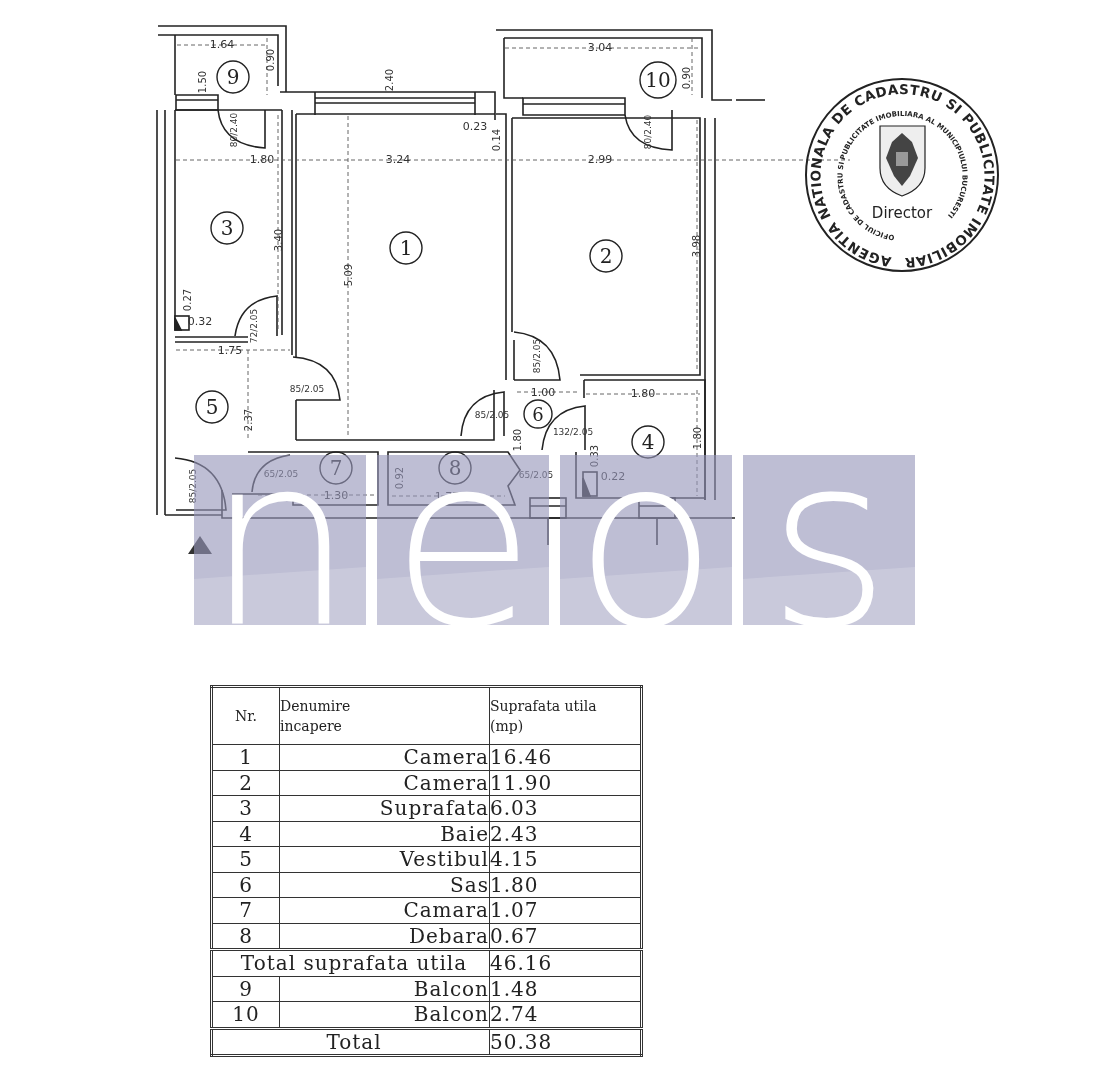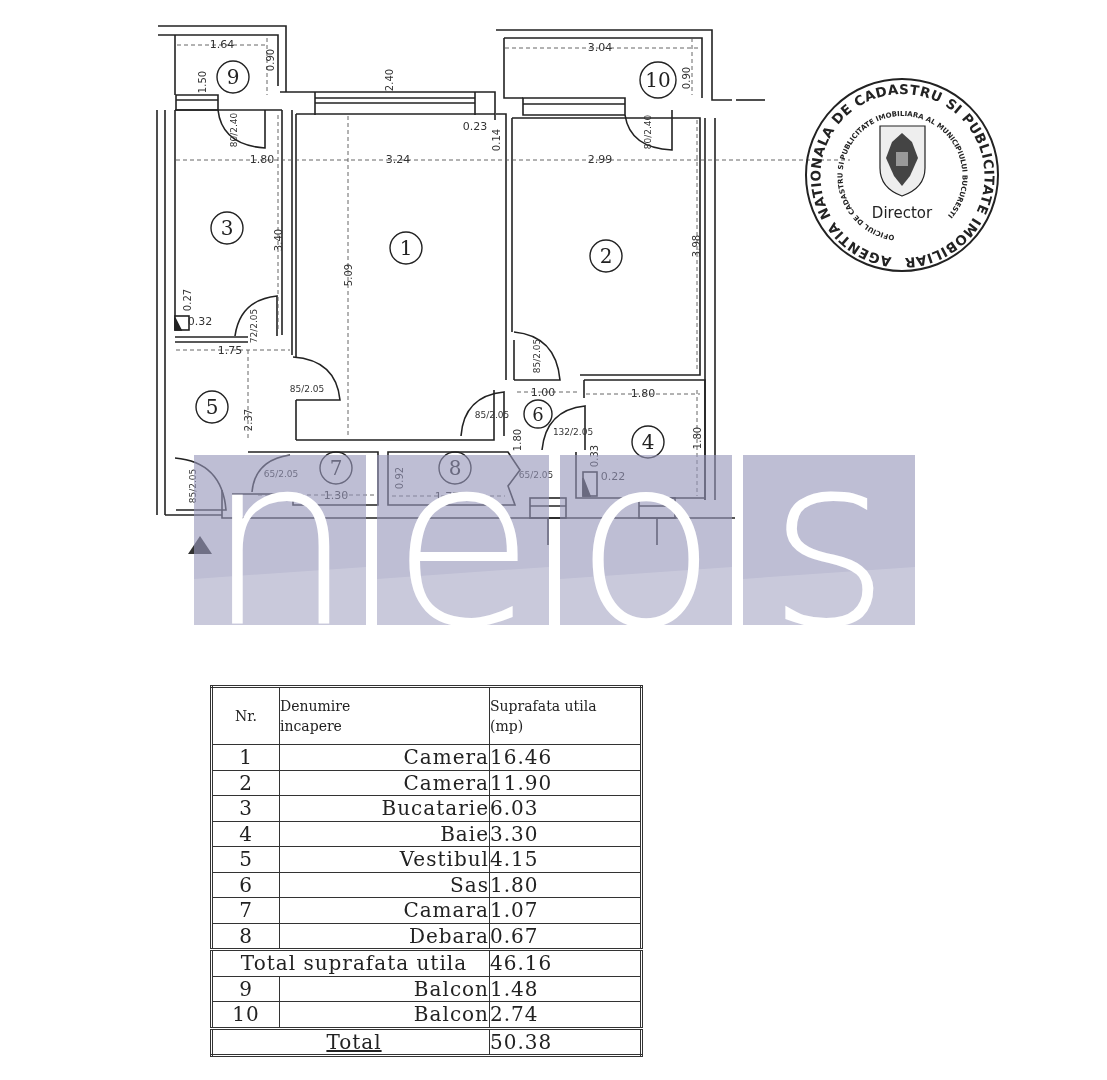"Bucatarie" td.c2 { text: Bucatarie -> Suprafata }
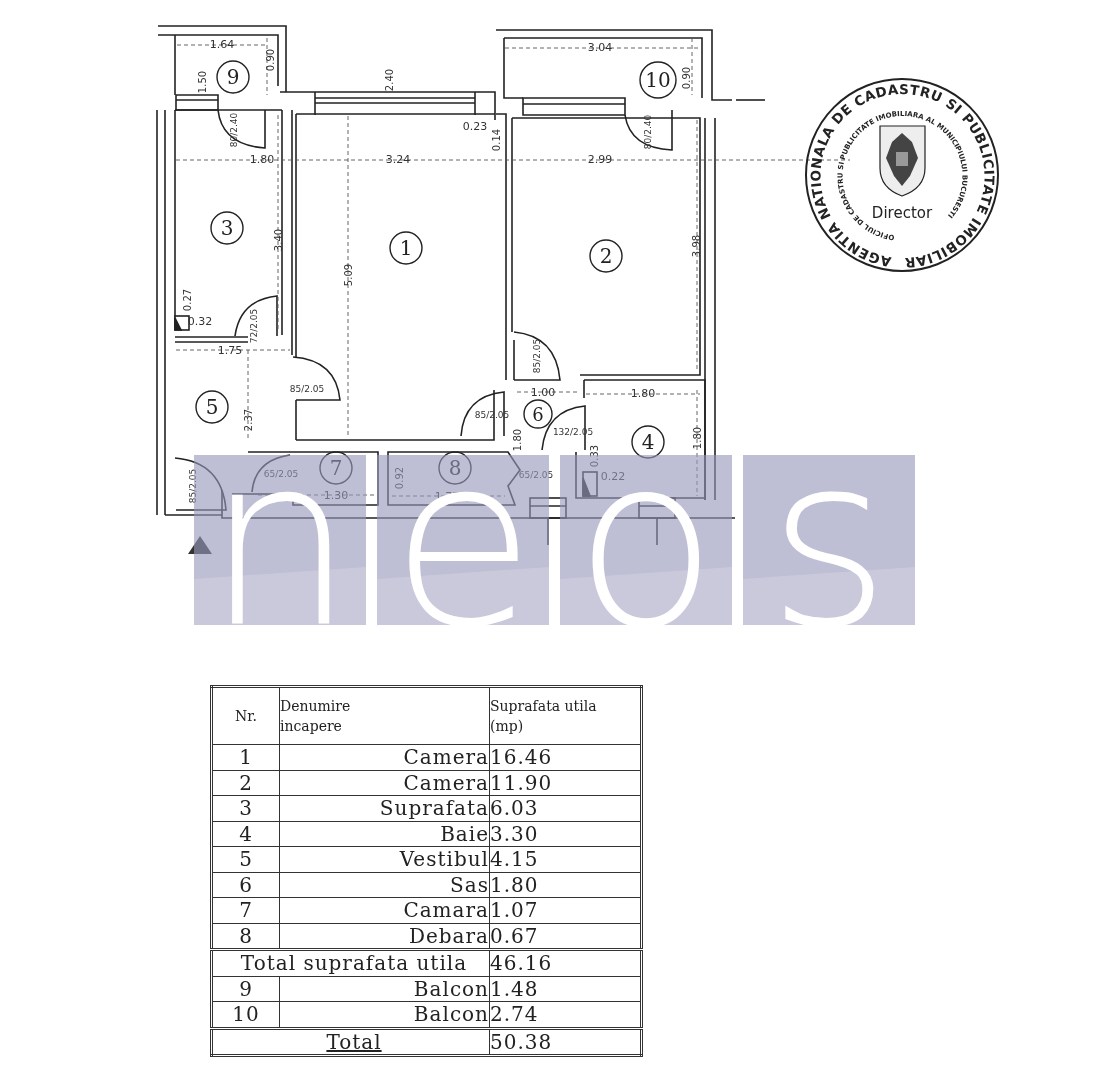"3.30" td.c3 { text: 3.30 -> 2.43 }
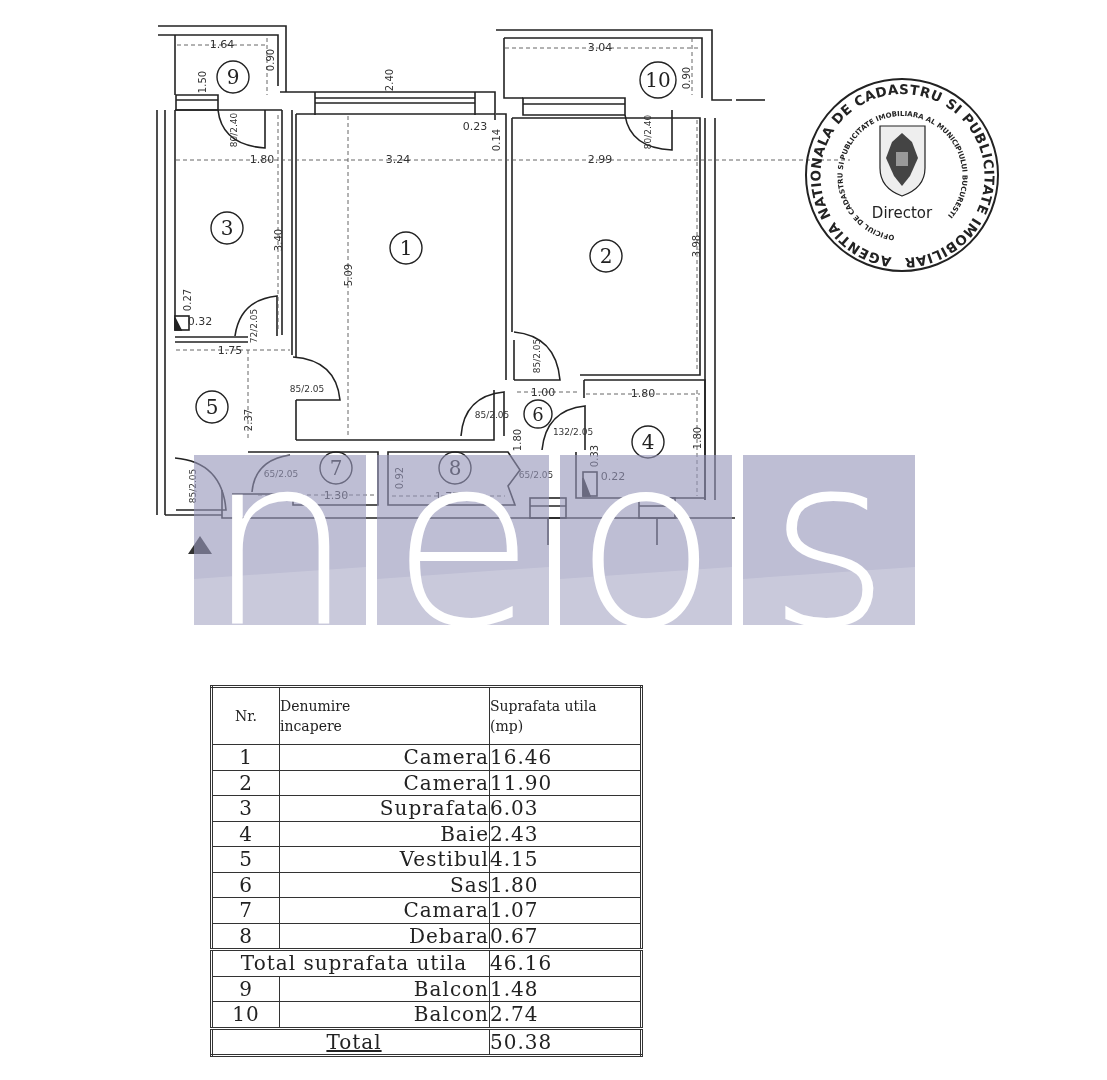"Total" td.span-left { text-decoration: underline -> none }
